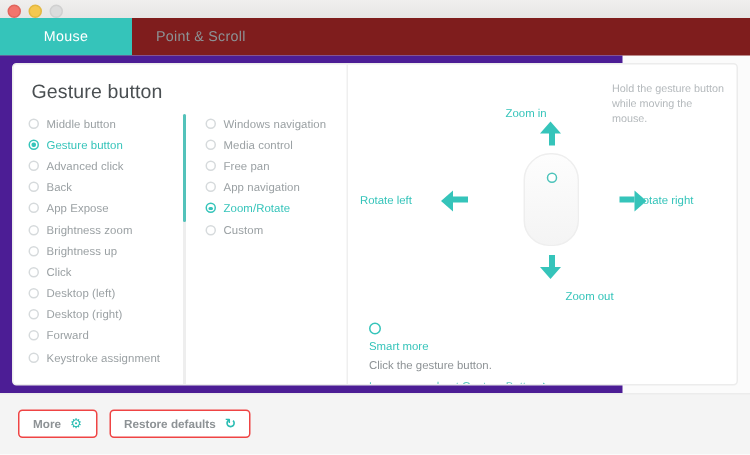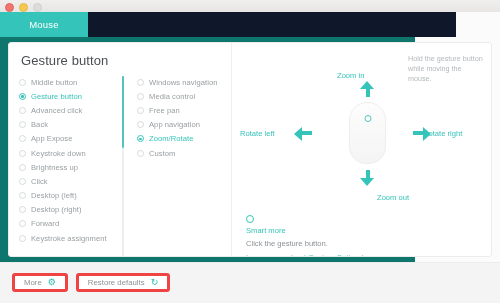"Mouse" .tabbar { background: #0f172a -> #7f1d1d; width: 456px -> 500px }
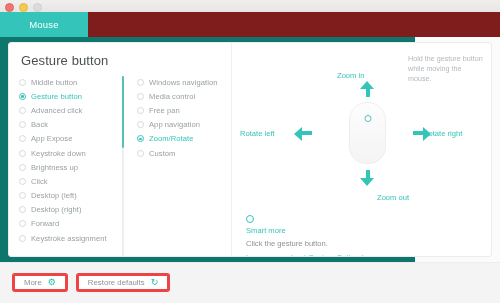"Point & Scroll" div.tab { html: none -> <div> <span>Point &amp; Scroll</span> </div> }
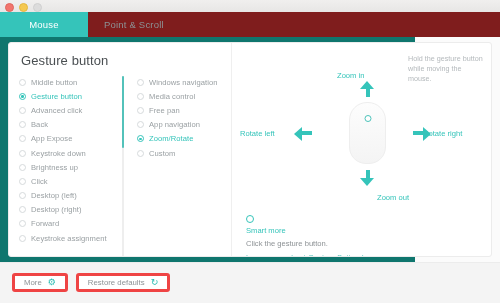"Gesture button" .content { background: #0f766e -> #4c1d95 }
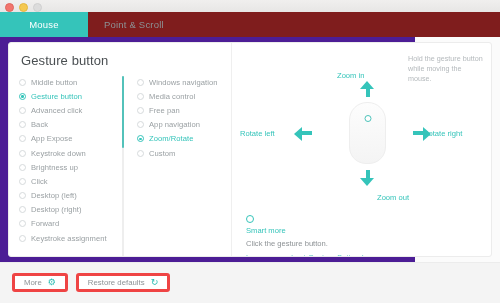"Keystroke down" span { text: Keystroke down -> Brightness zoom }
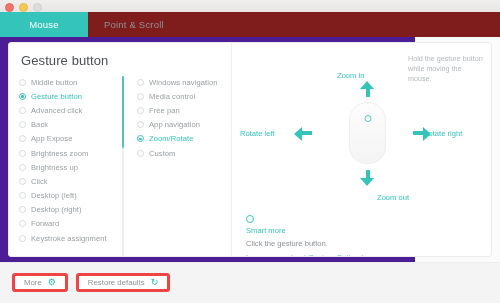"More" .fbtn { border: 3px solid #ef4444 -> 1px solid #ef4444; font-weight: none -> bold }
